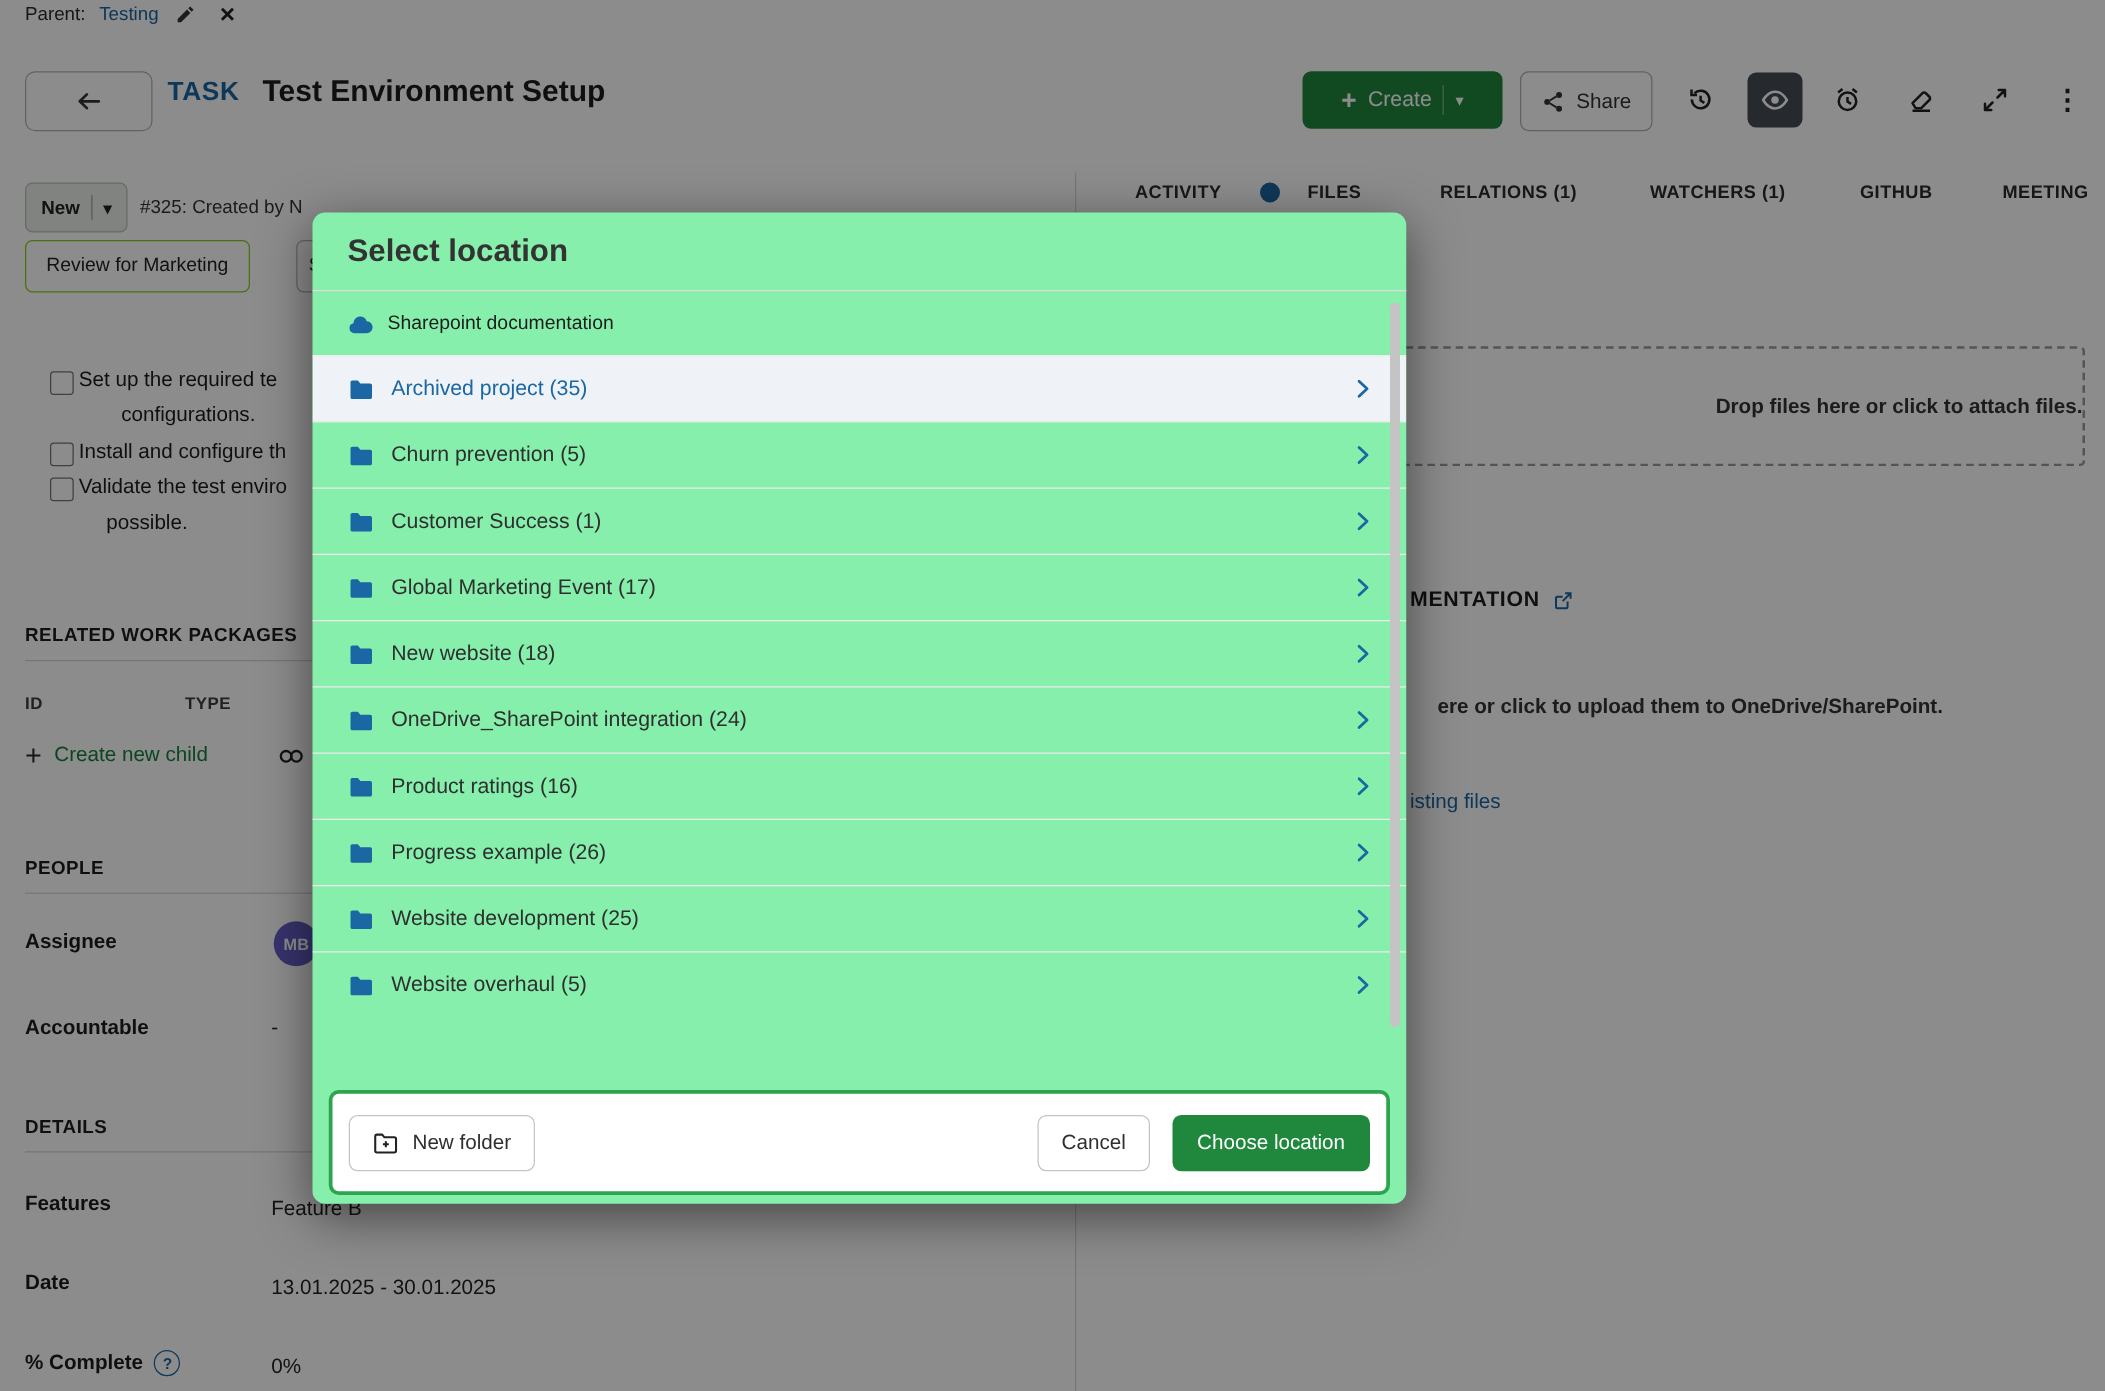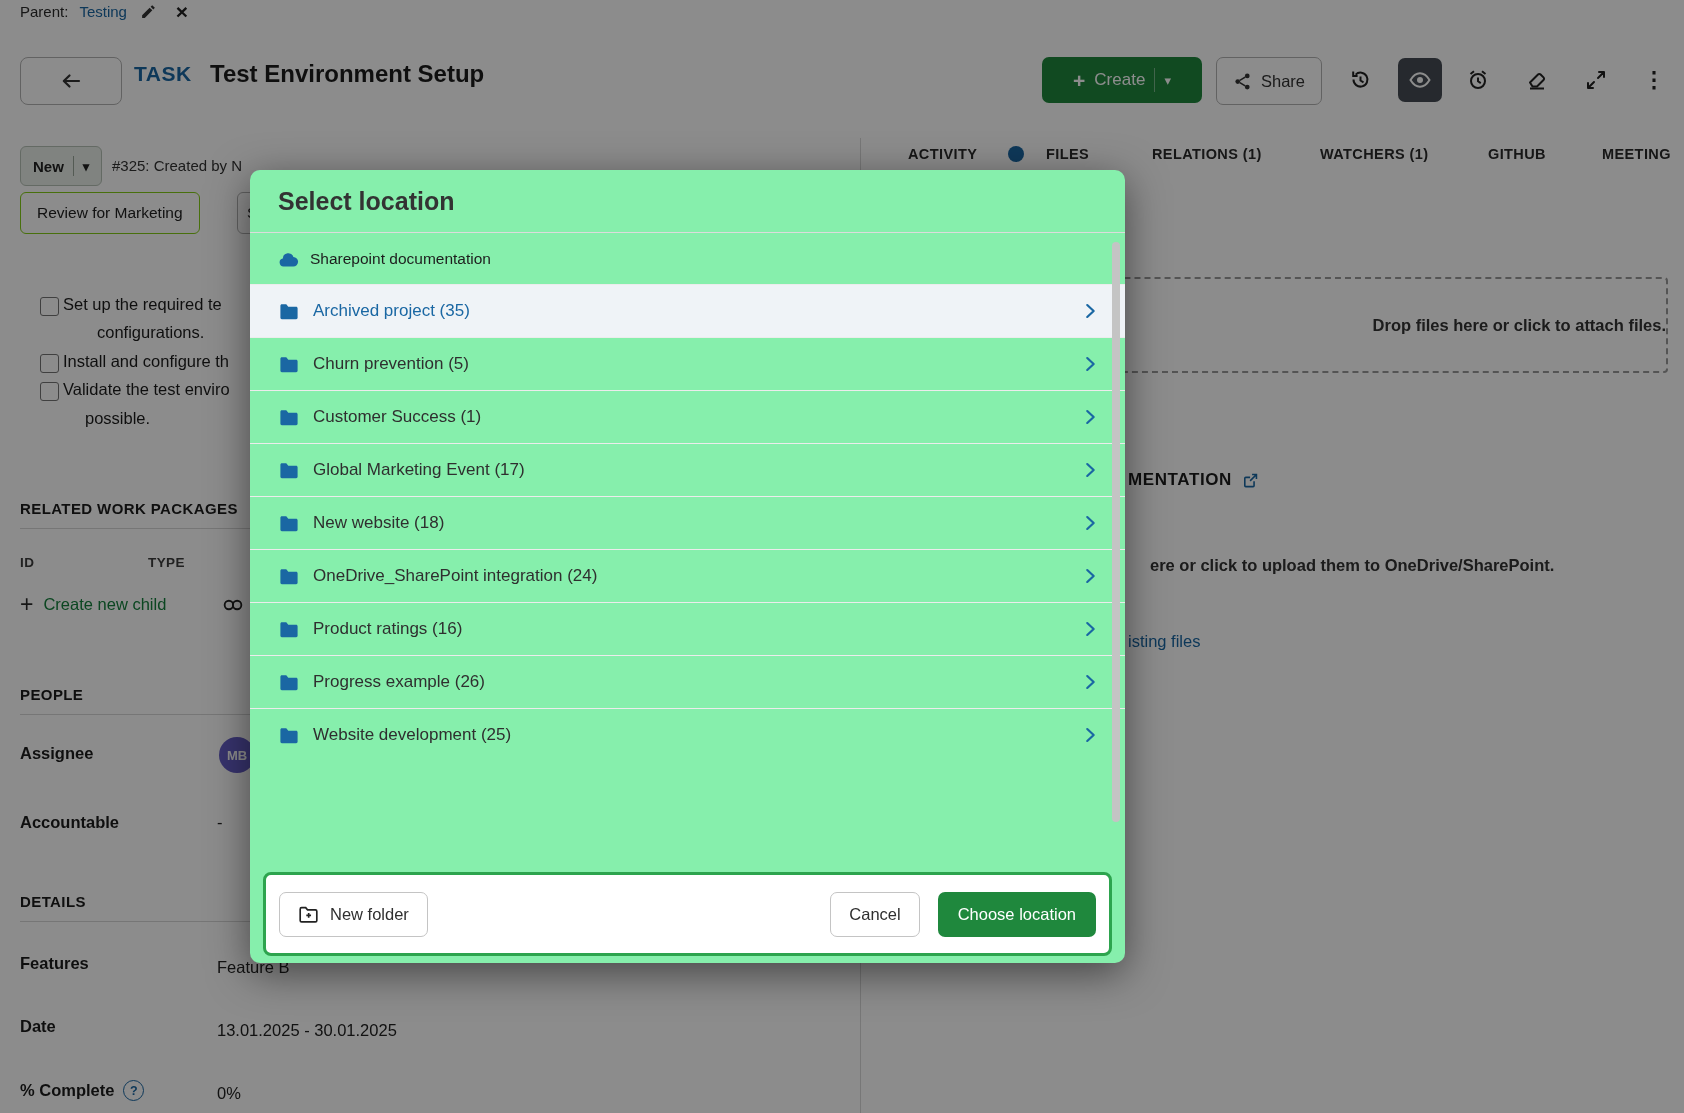"Website overhaul (5)" div.folder-row { html: none -> <div> <span> <svg> <path></path> </svg> </span> <span>Website overhaul (5)</span> <span> <svg> <polyline></polyline> </svg> </span> </div> }
